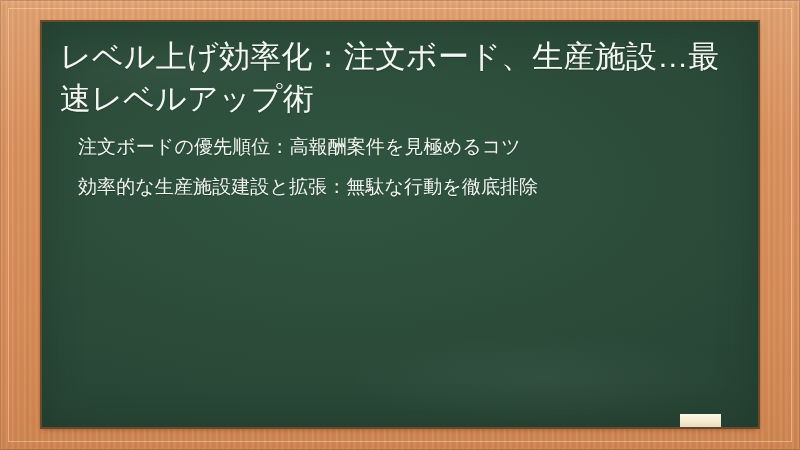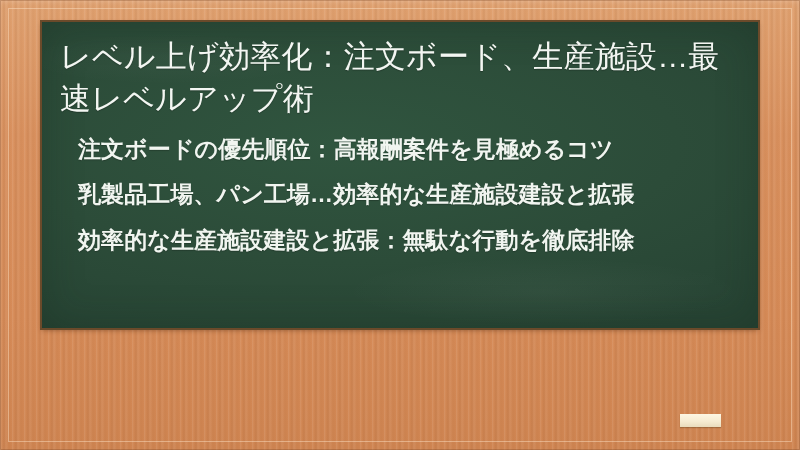"レベル上げ効率化：注文ボード、生産施設…最速レベルアップ術" #board { height: 306px -> 405px }
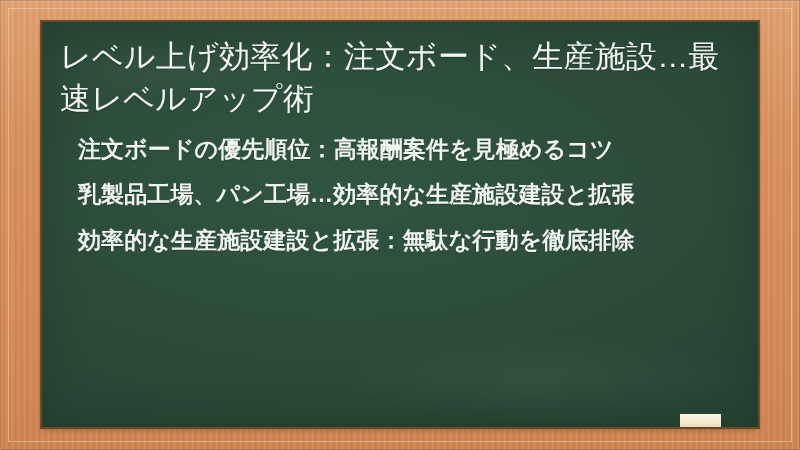"注文ボードの優先順位：高報酬案件を見極めるコツ" #topic-list li { font-size: 23px -> 19px; font-weight: 700 -> 400 }
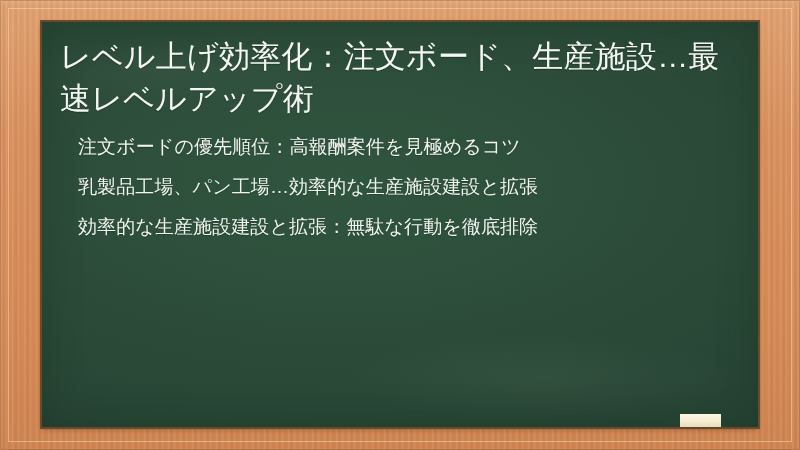"乳製品工場、パン工場…効率的な生産施設建設と拡張" li { html: <li>乳製品工場、パン工場…効率的な生産施設建設と拡張</li> -> none }
